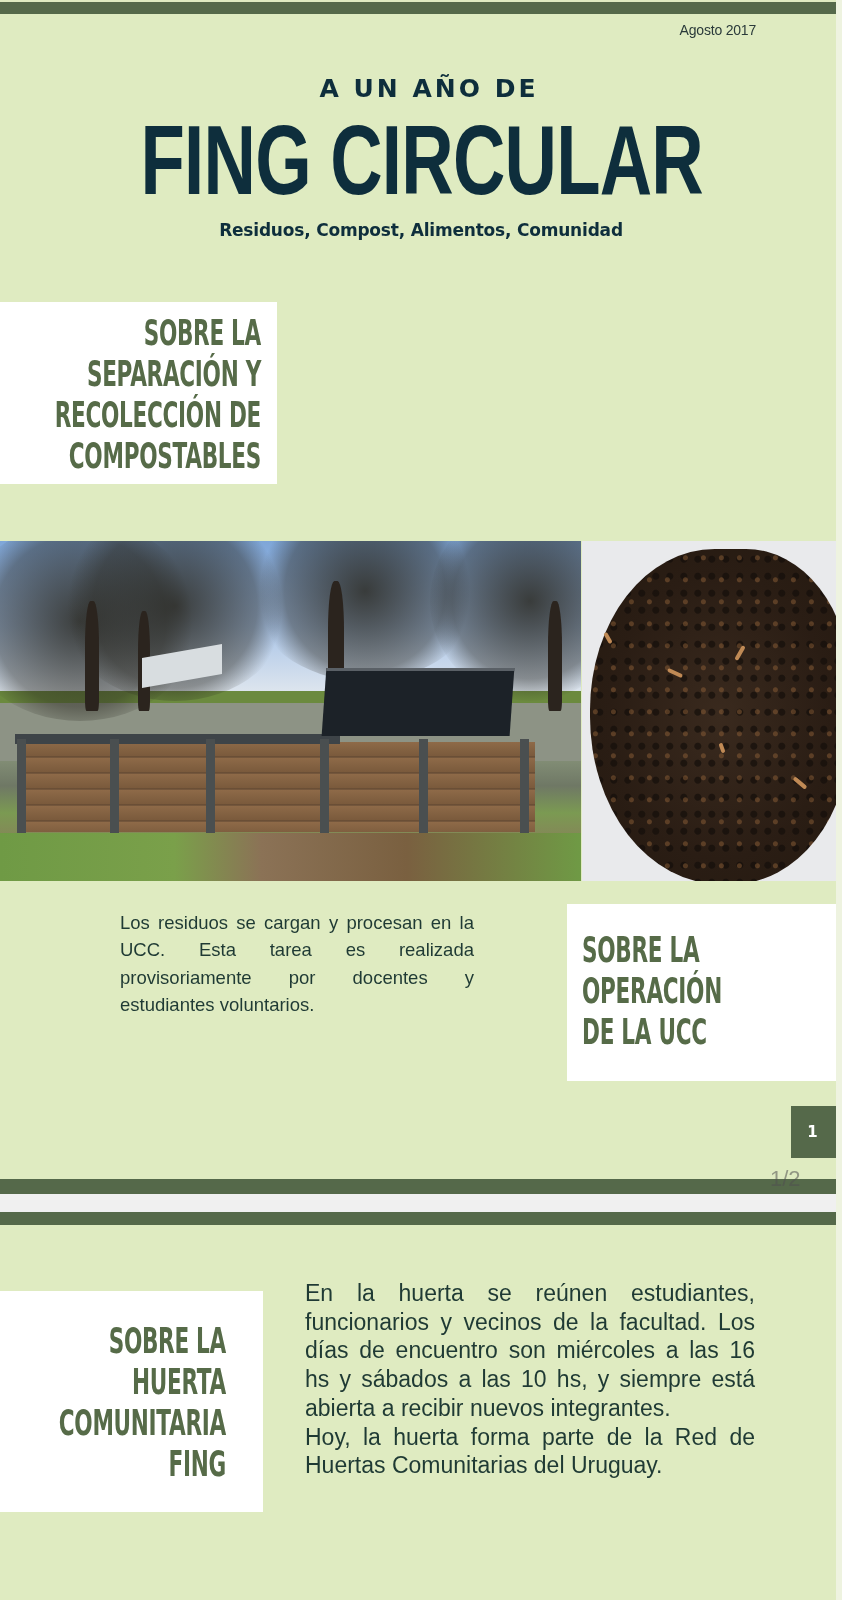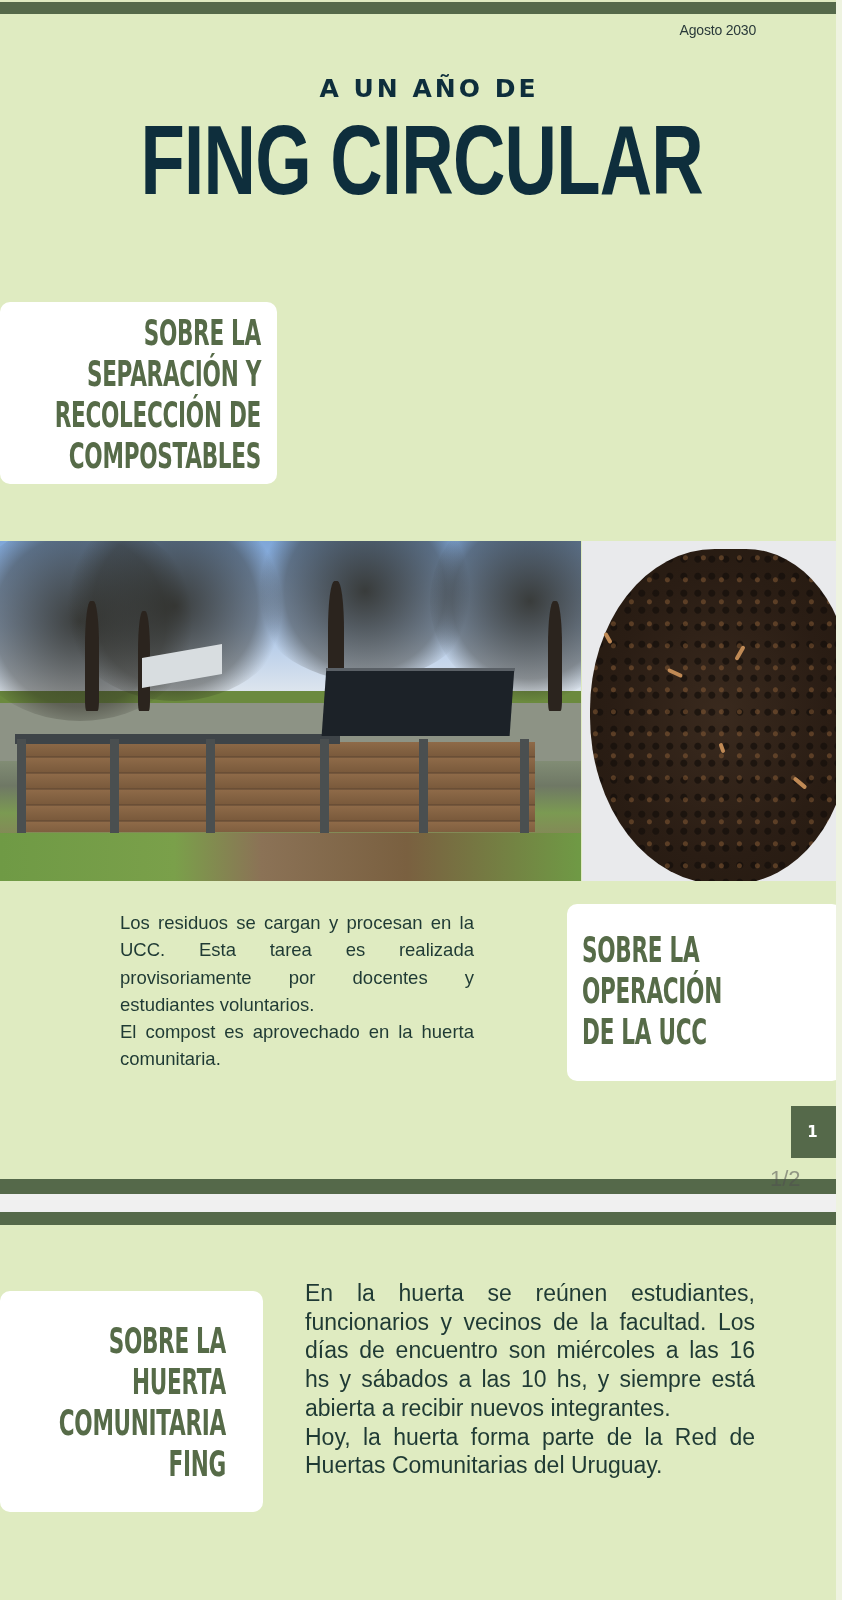"Agosto 2030" div.date { text: 2030 -> 2017 }
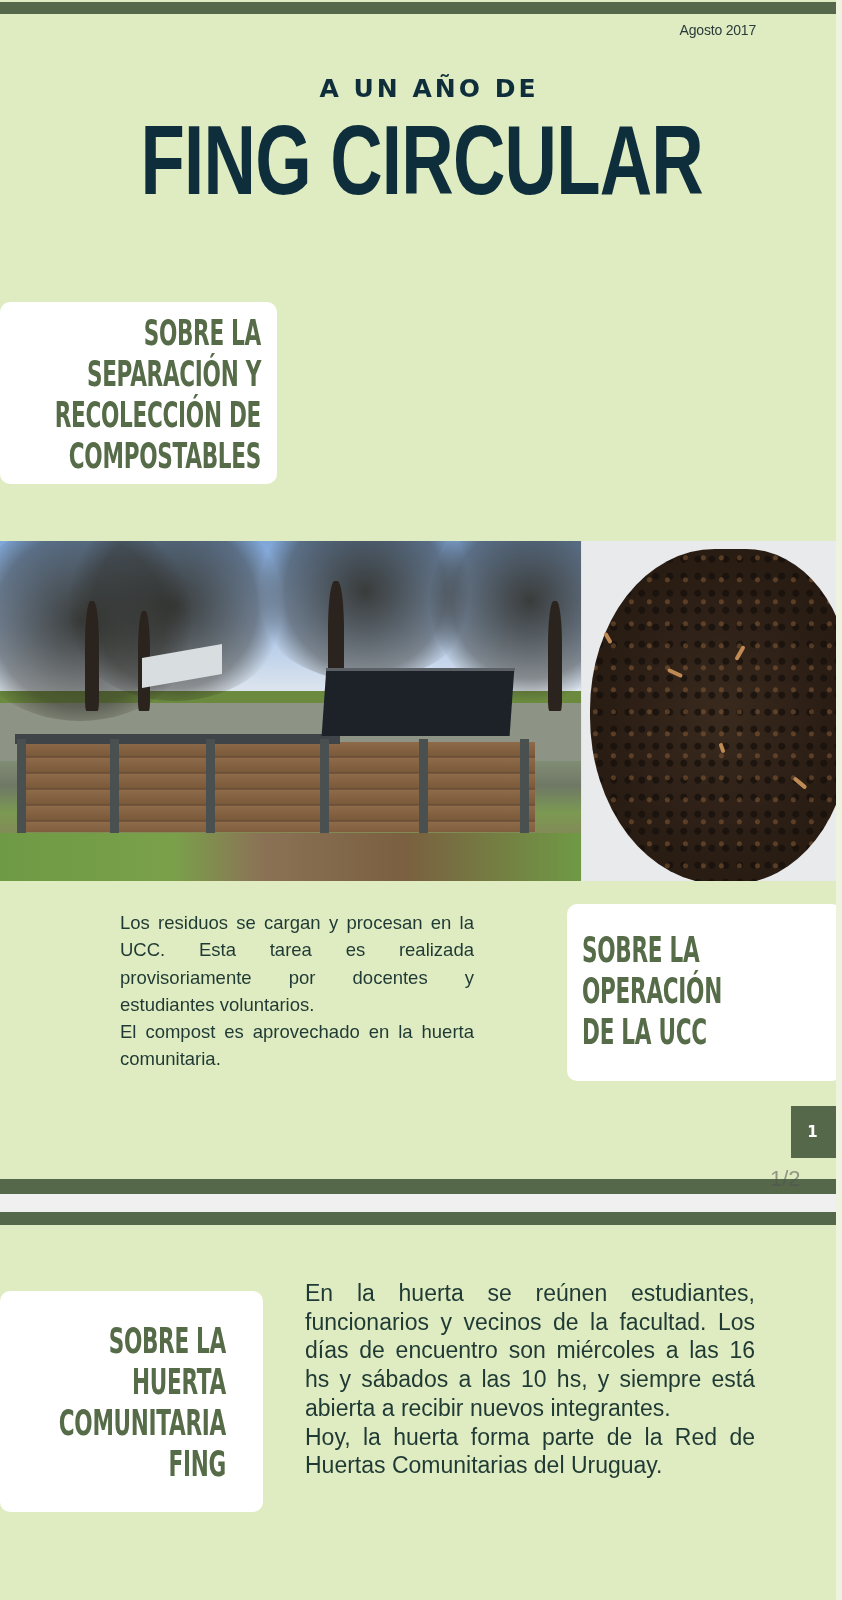"Residuos, Compost, Alimentos, Comunidad" div.subtitle { html: none -> <div>Residuos, Compost, Alimentos, Comunidad</div> }
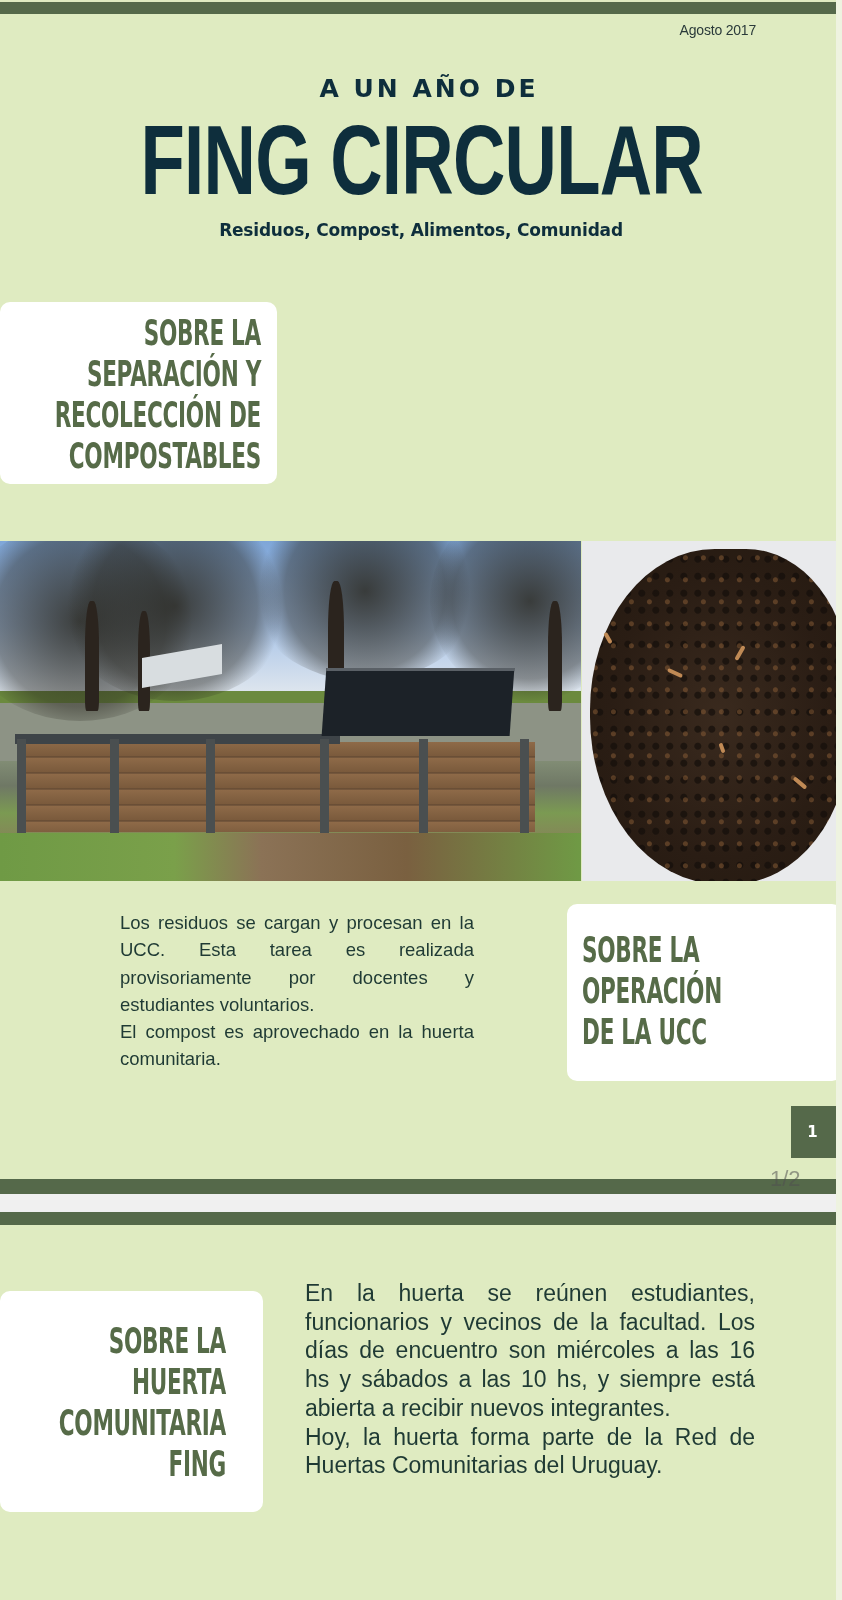"SOBRE LA" .box { border-radius: 10px -> none }
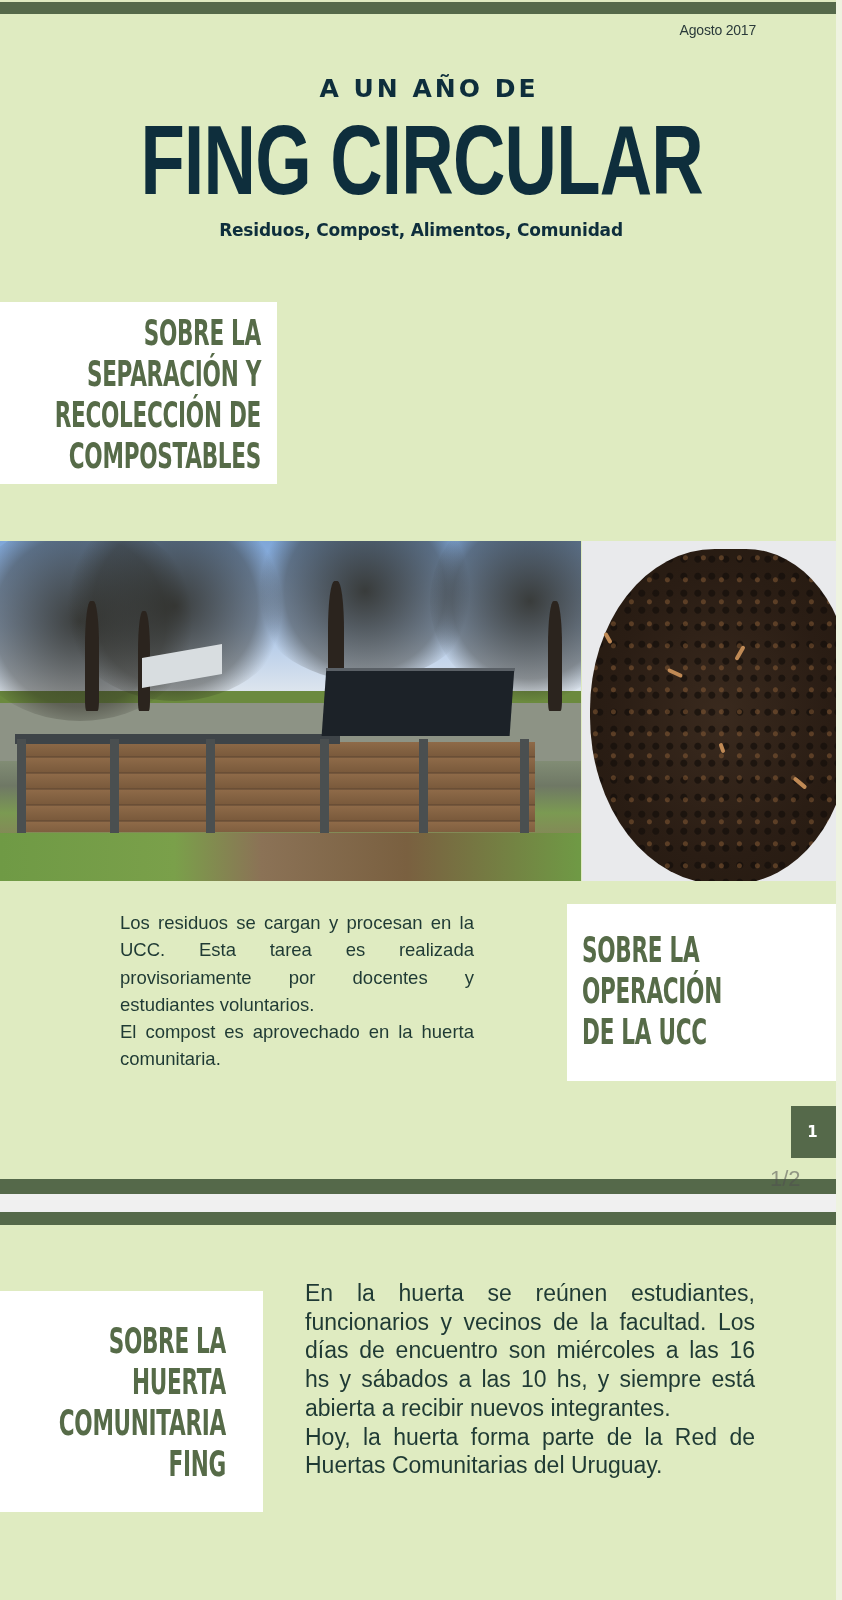"El compost es aprovechado en" p { html: <p>El compost es aprovechado en la huerta comunitaria.</p> -> none }
